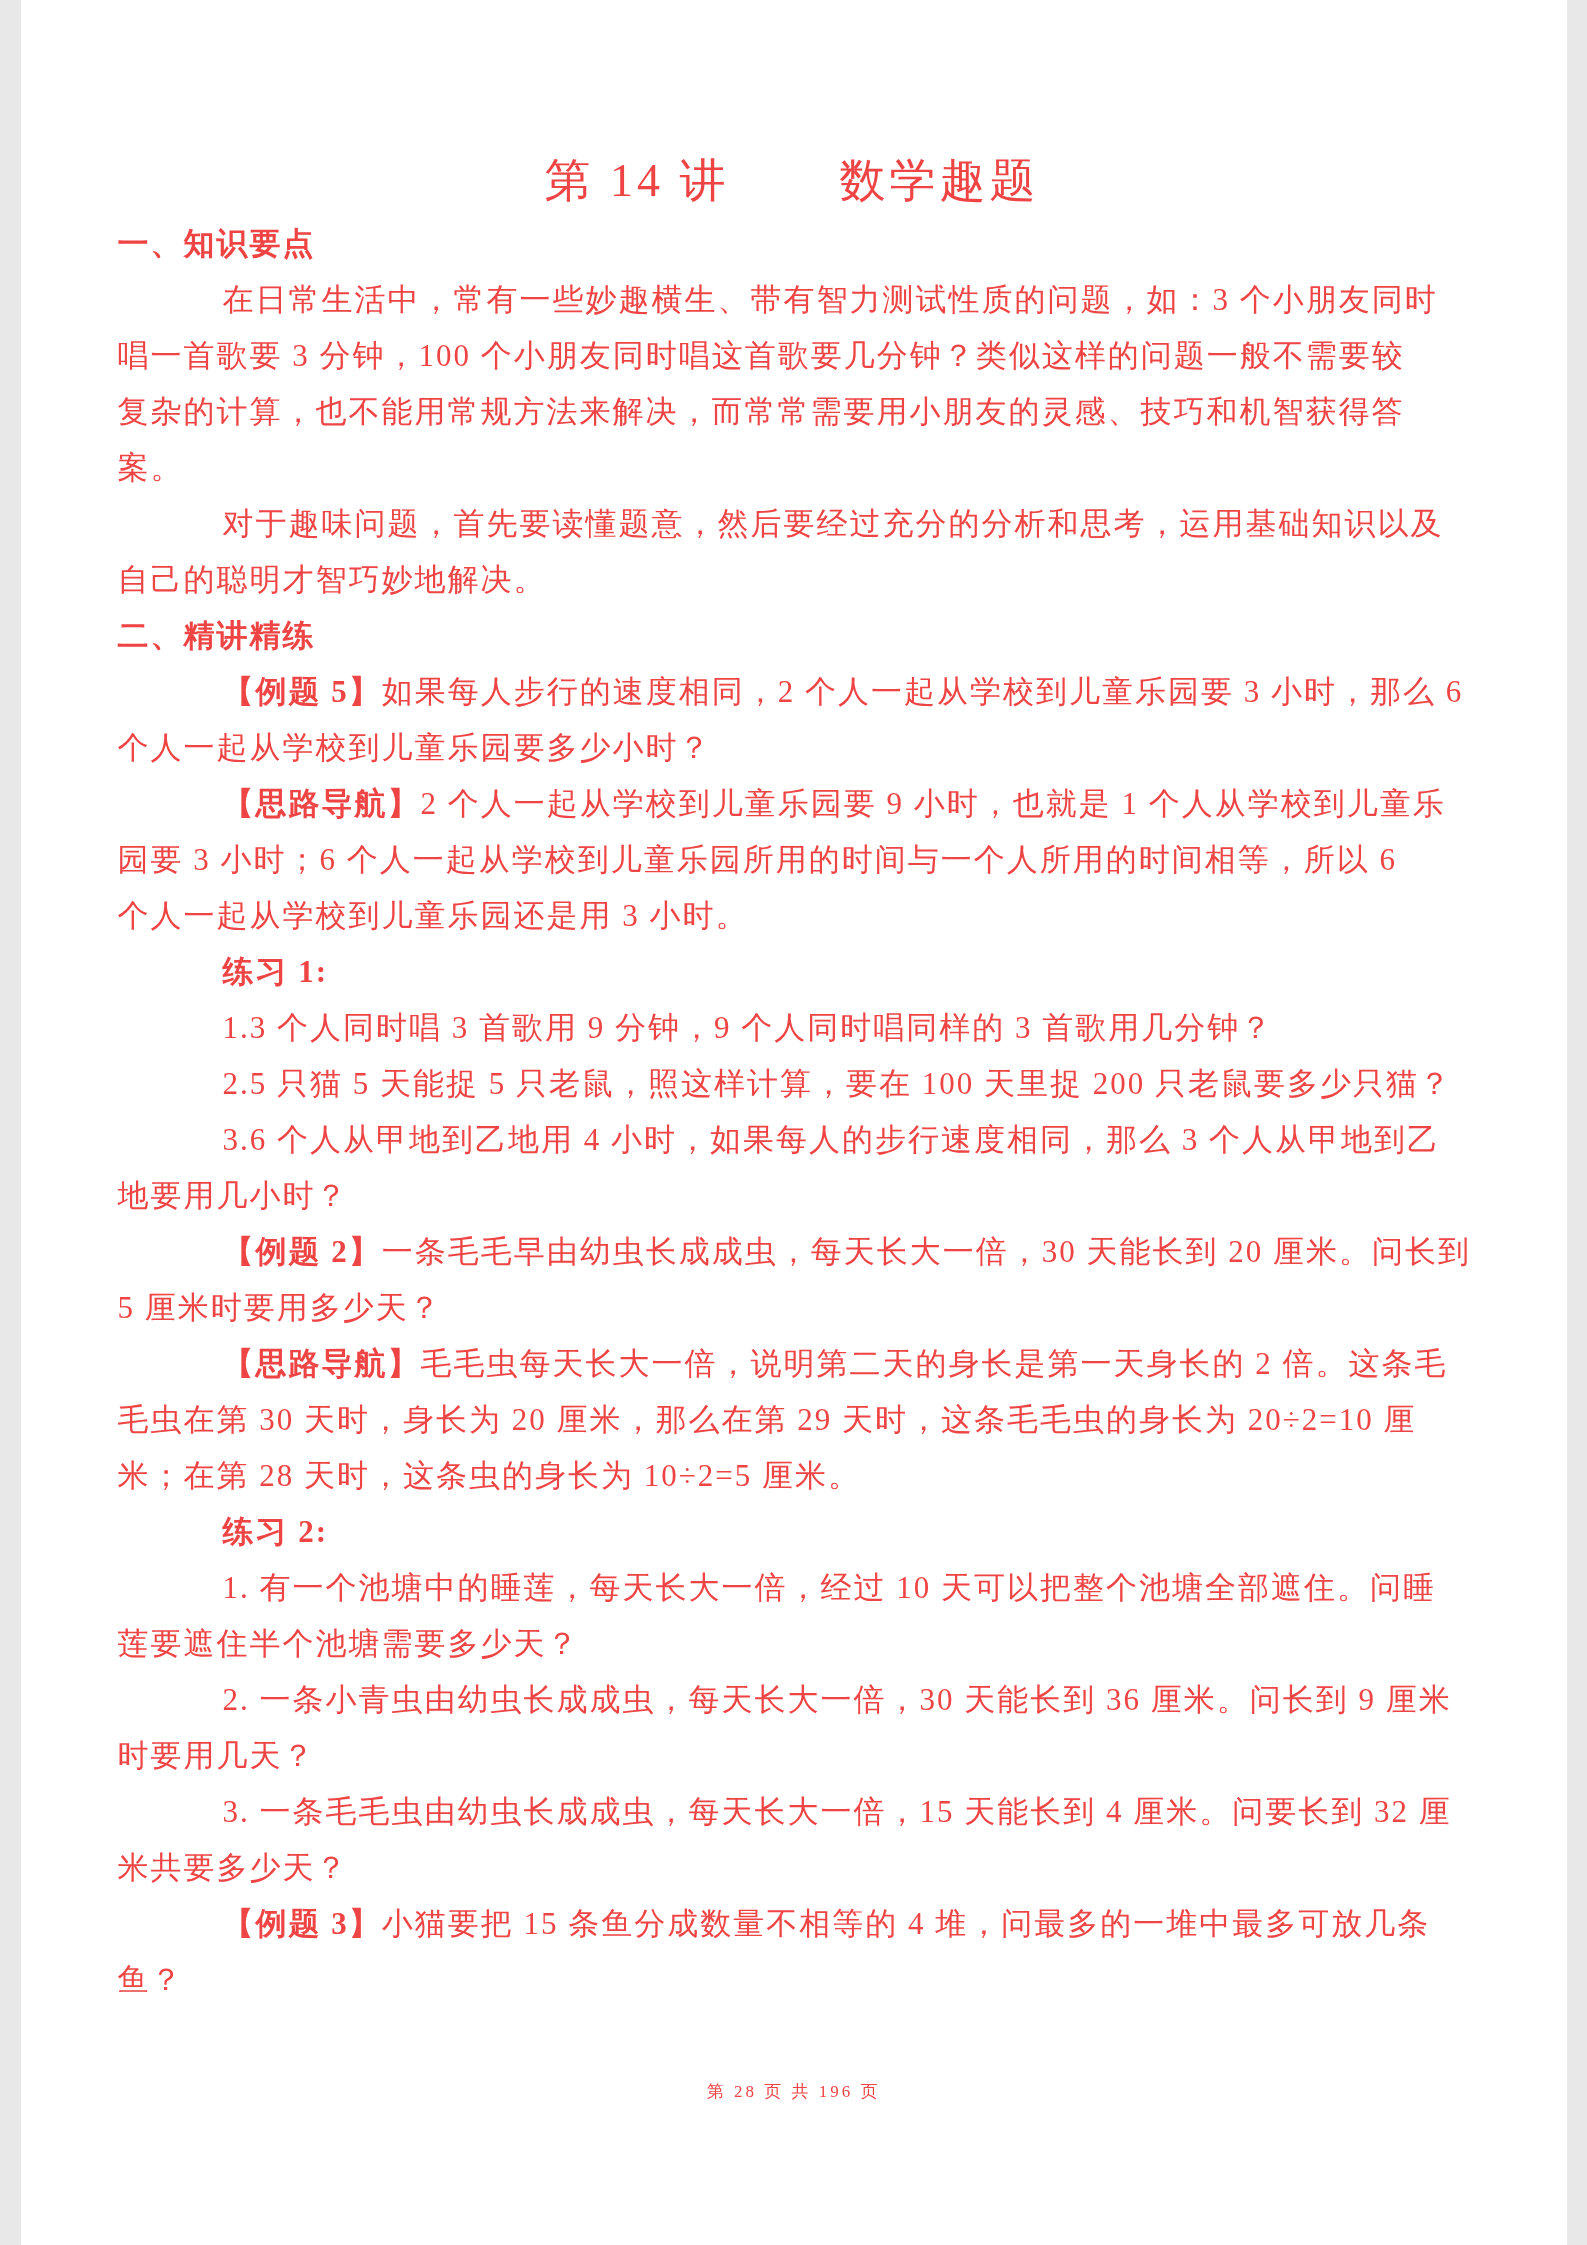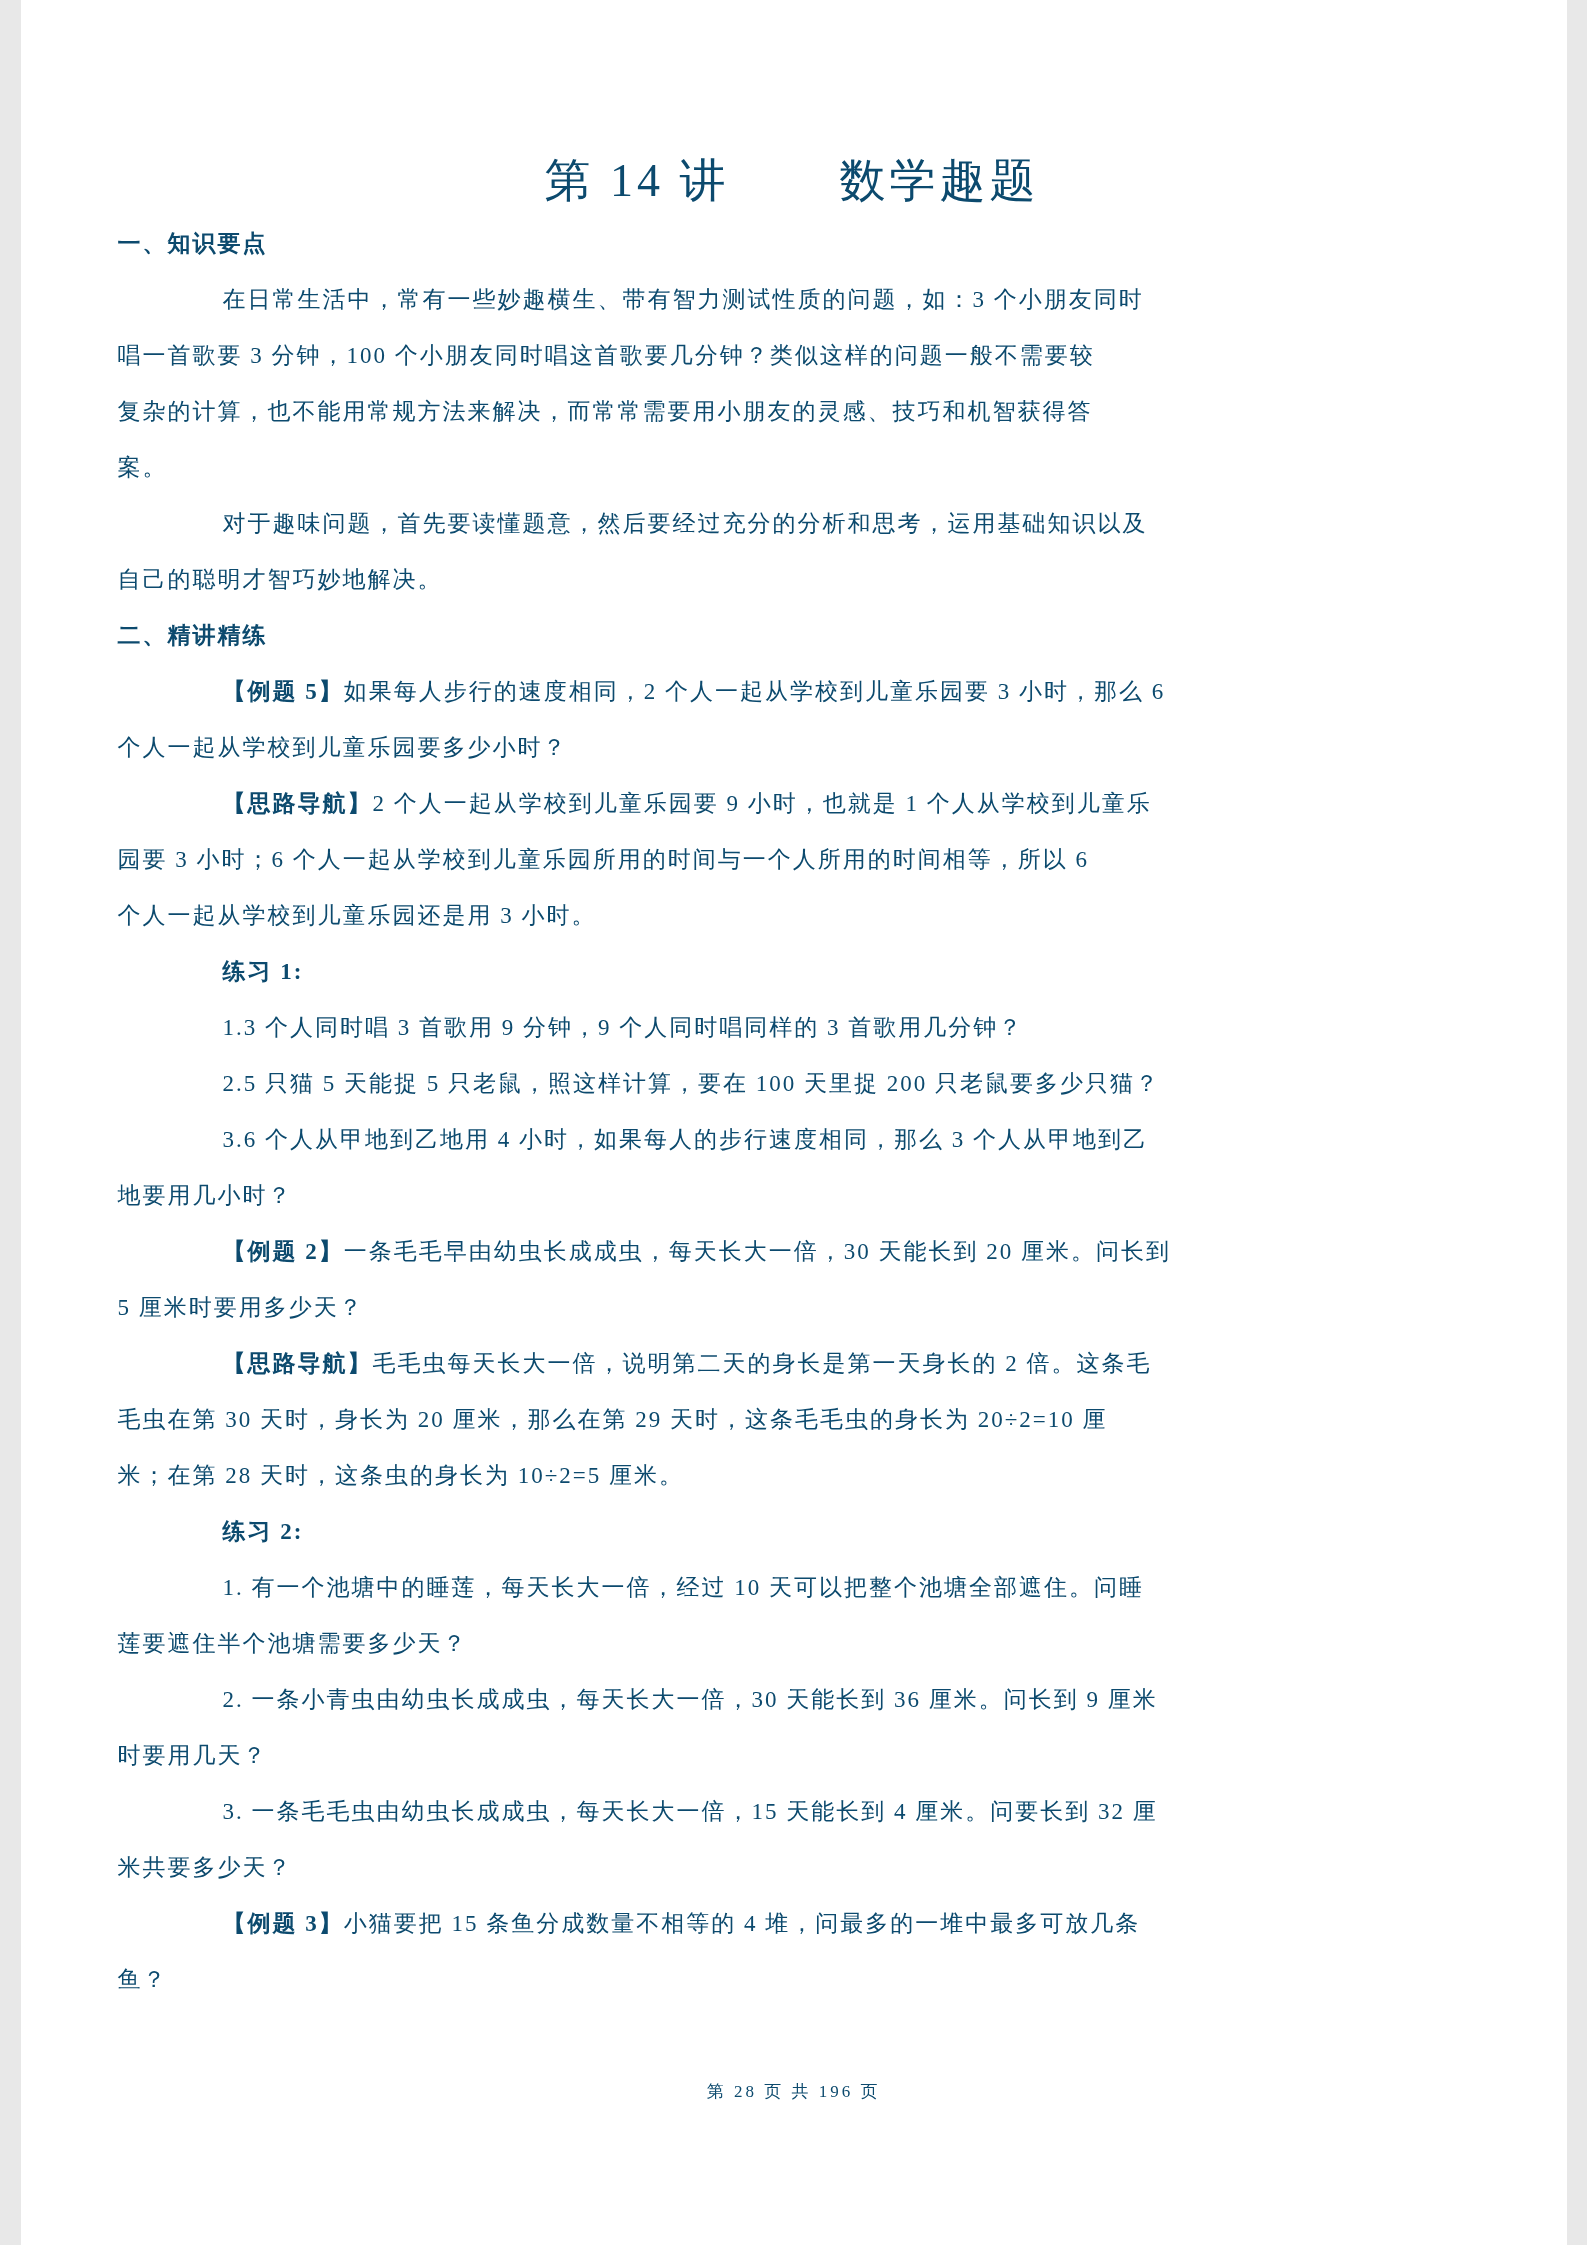"第 14 讲 数学趣题" .page { color: #0c4a6e -> #ef4444 }
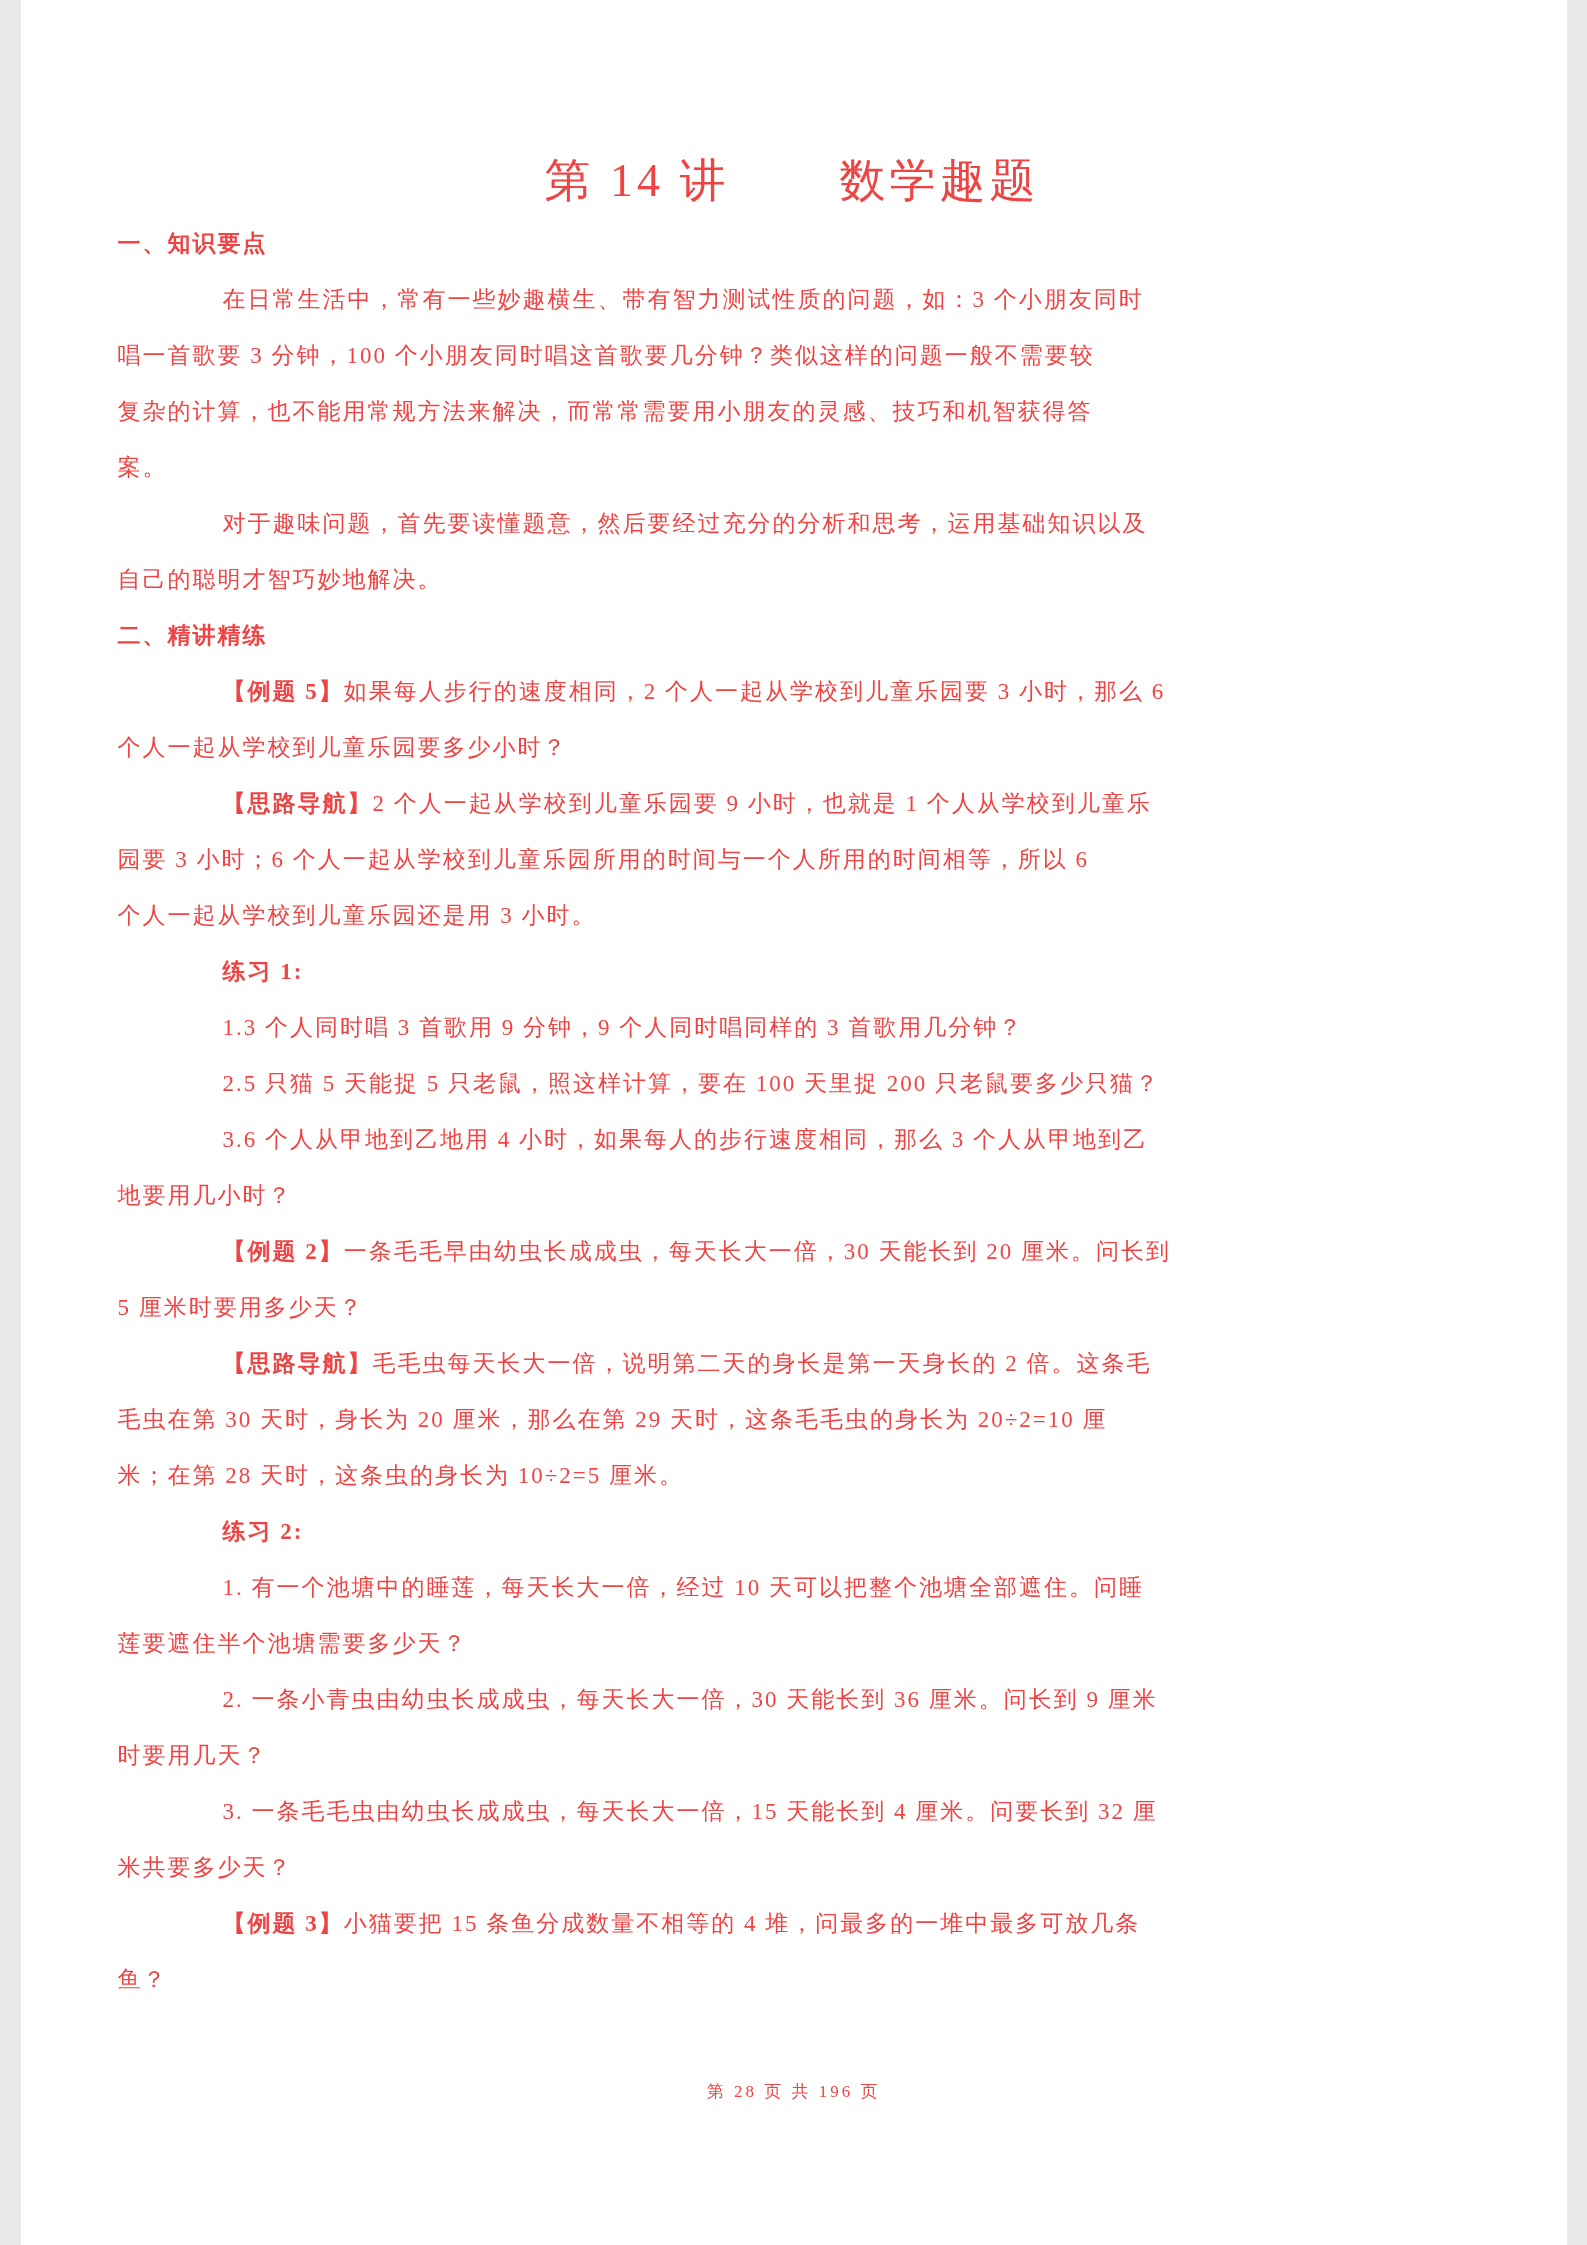"一、知识要点" .line { font-size: 23px -> 31px }
